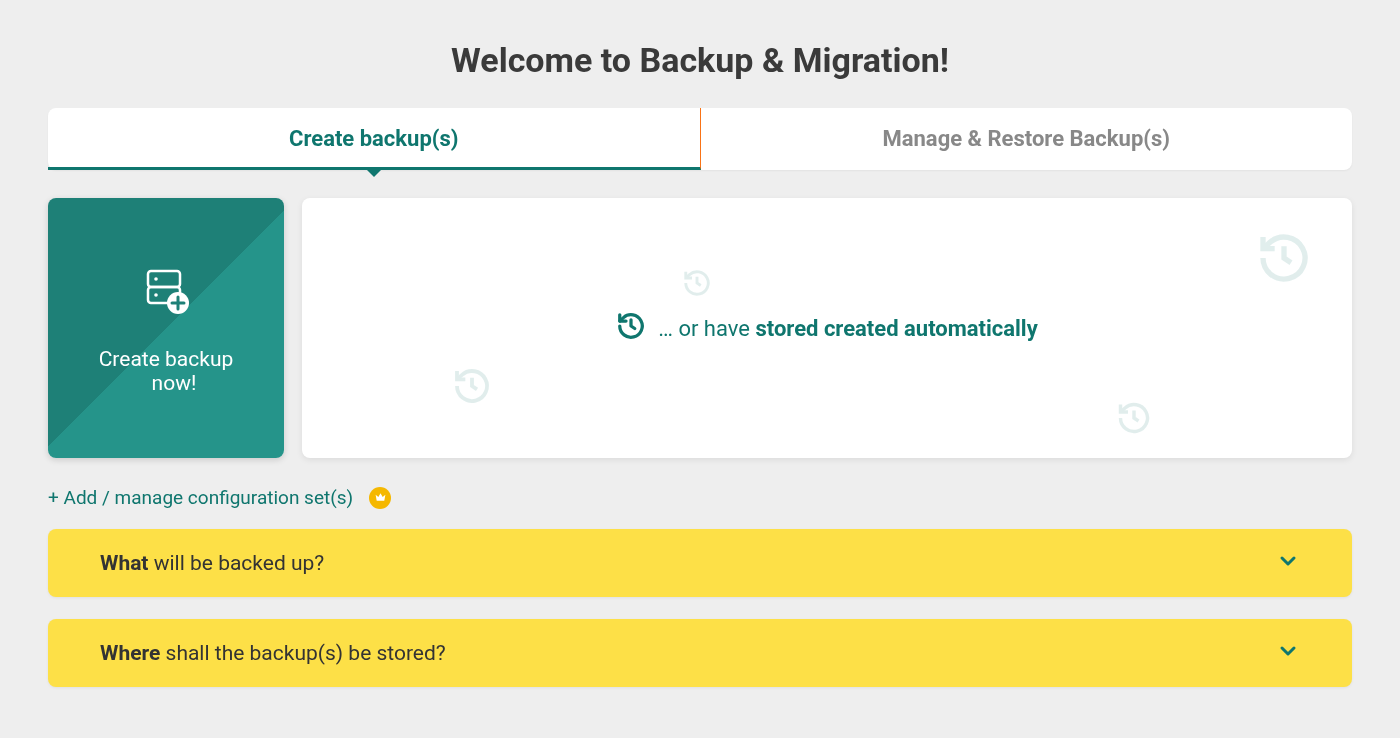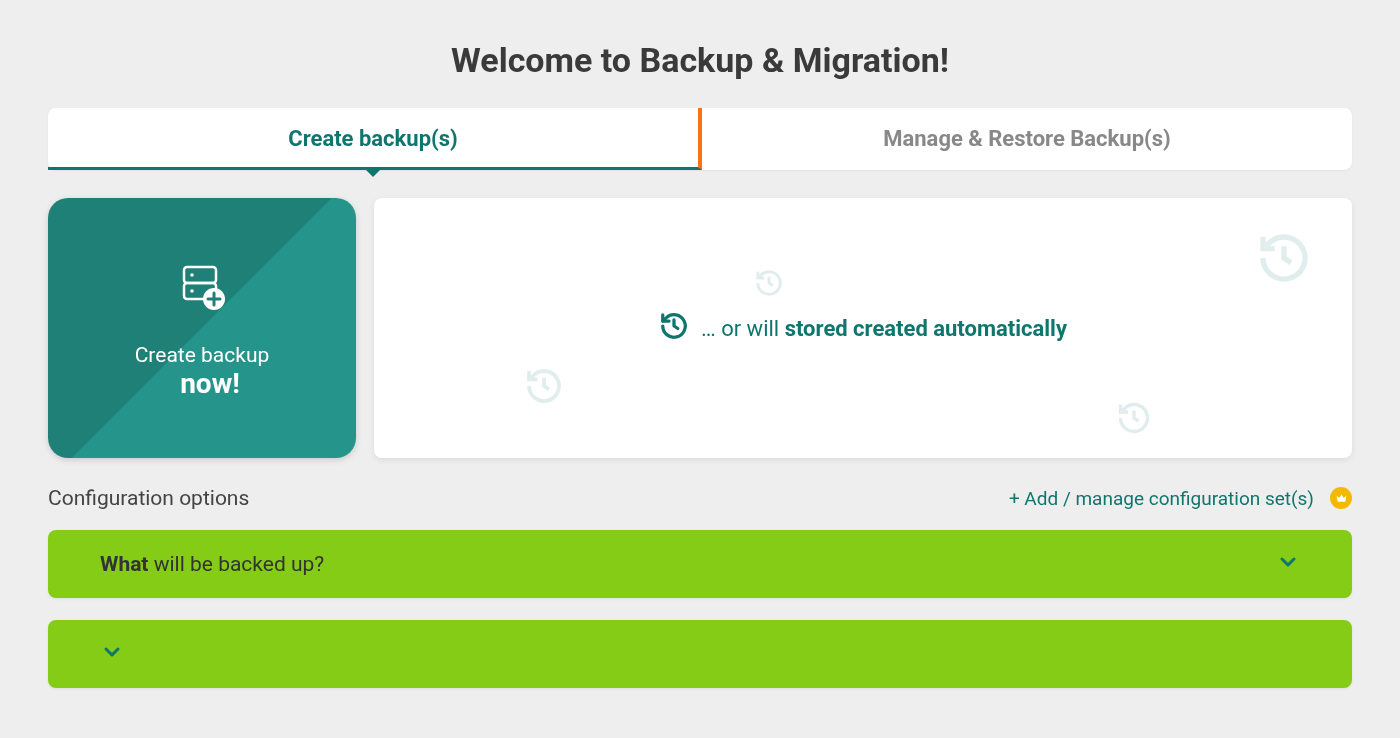"Create backup(s)" .tab:first-child { border-right: 4px solid #f97316 -> 1px solid #f97316 }
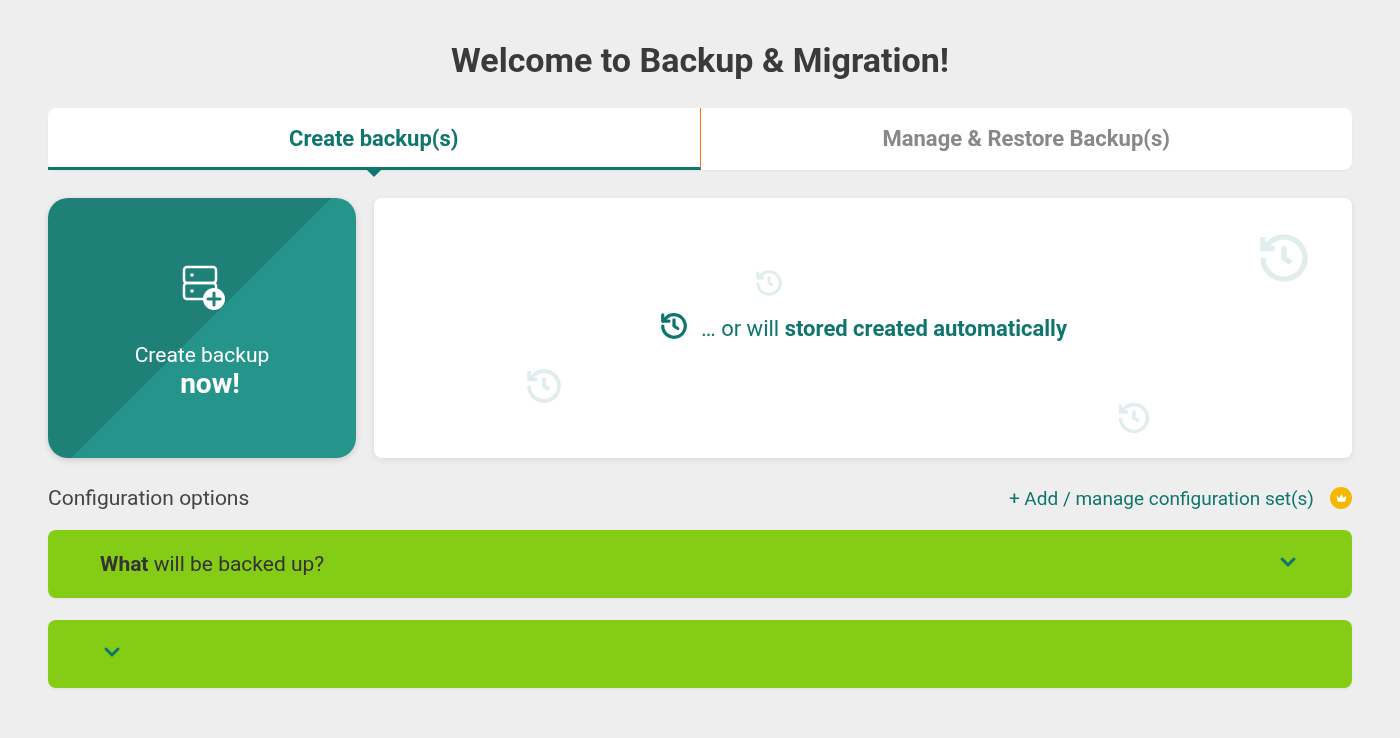"… or will" span { text: will -> have }
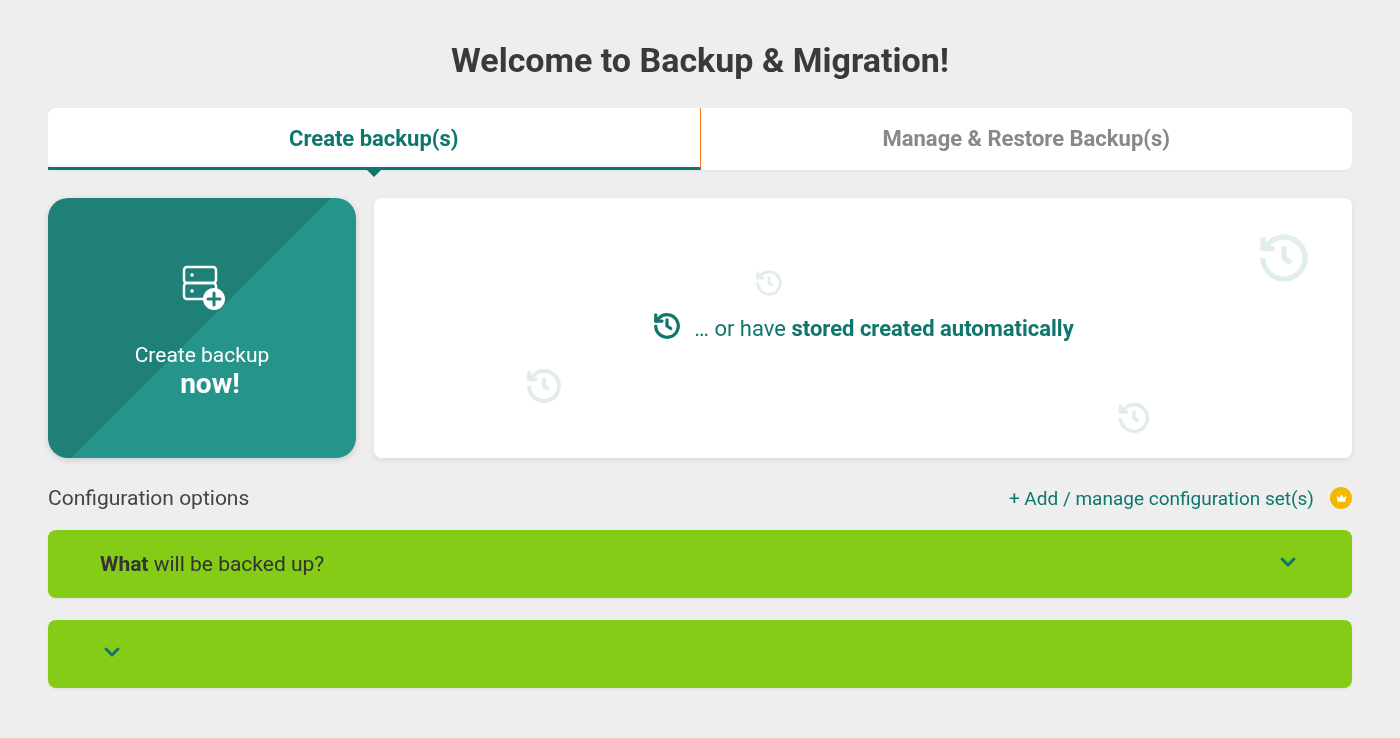"Create backup" .create-now-card { border-radius: 20px -> 8px; width: 308px -> 236px }
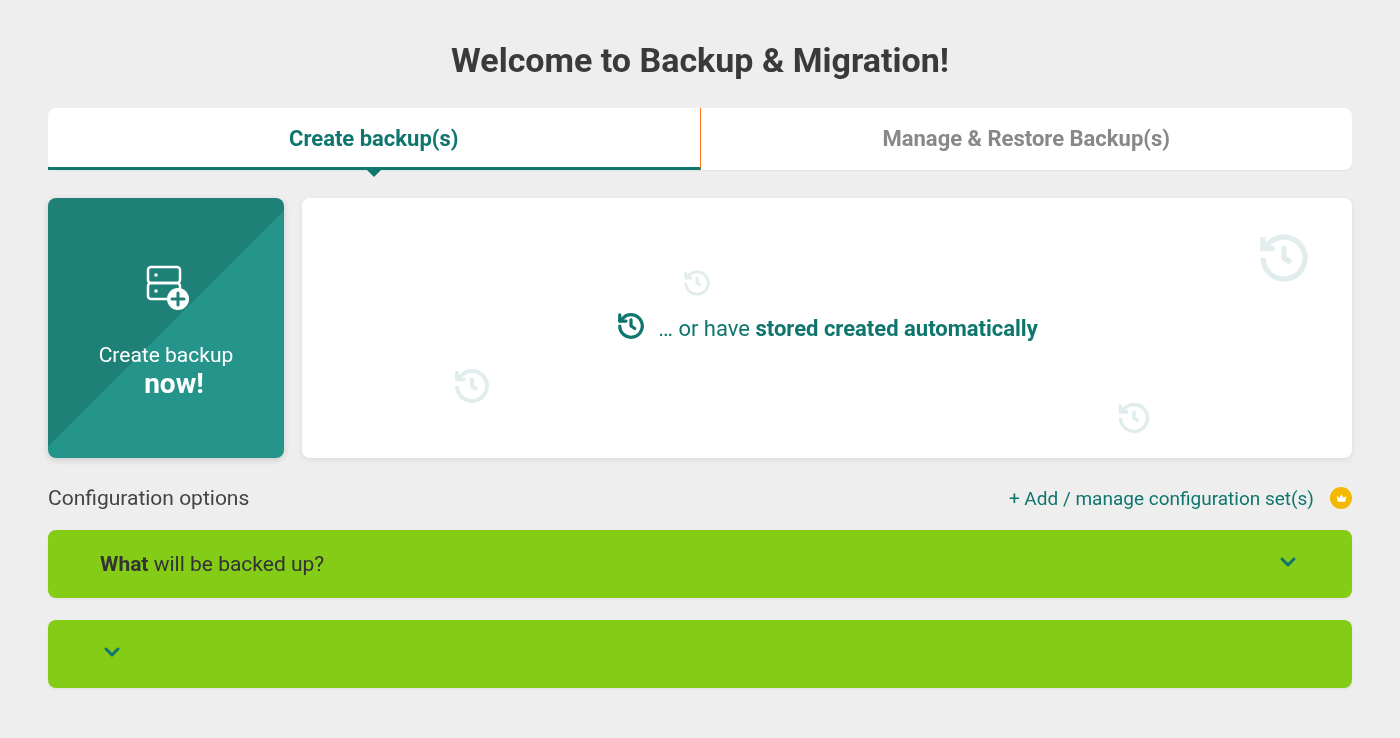"now!" .create-now-card .line2 { font-size: 28px -> 21px; font-weight: 700 -> 400 }
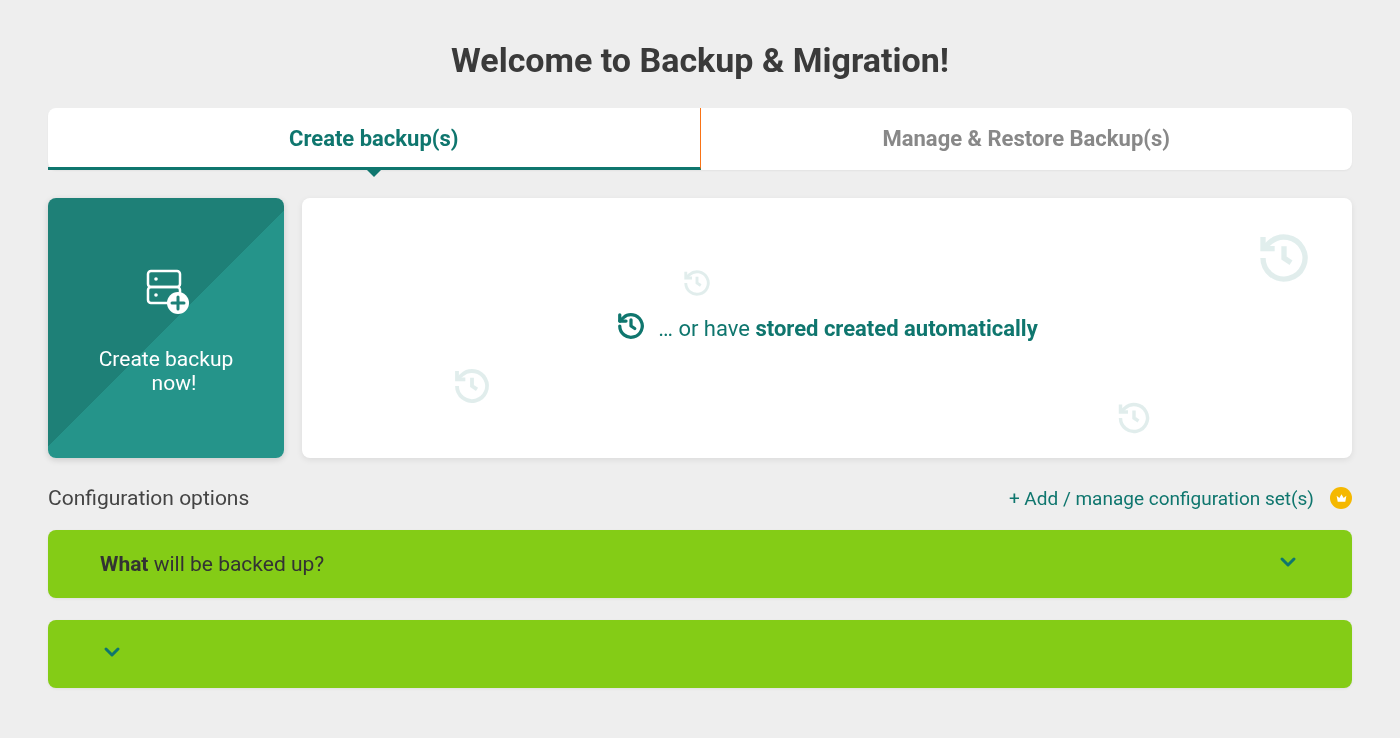"Configuration options" div.config-label { html: <div>Configuration options</div> -> none }
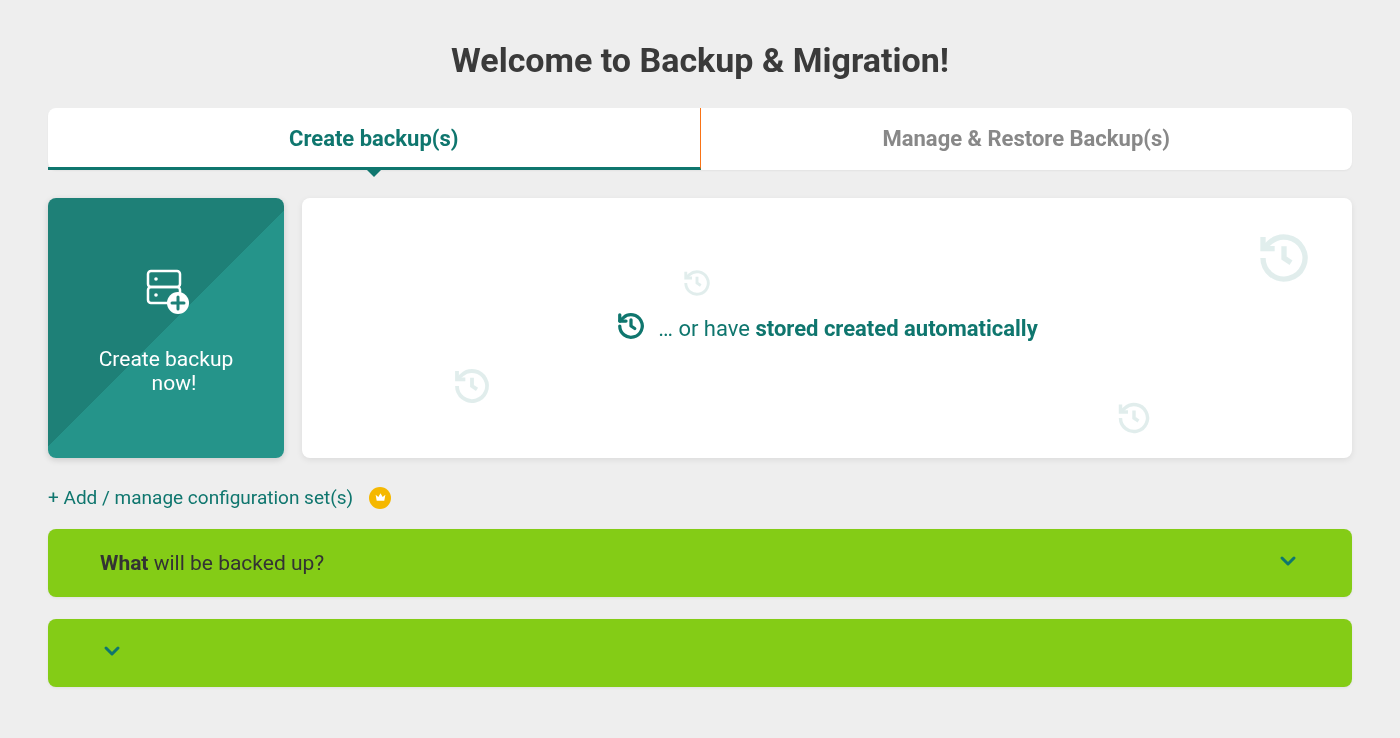"What will be backed up?" .accordion { background: #84cc16 -> #fde047 }
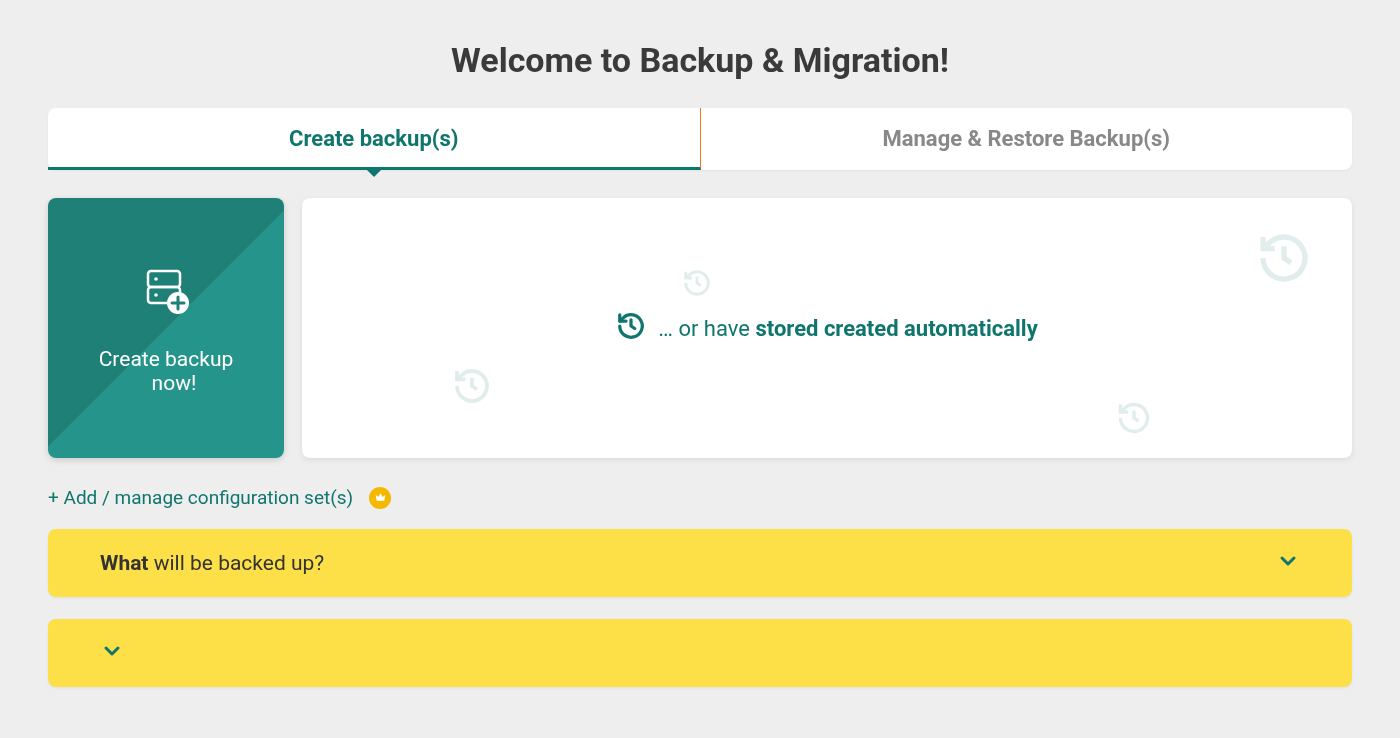"Where shall the backup(s) be" div.accordion-title { html: none -> <div> <span>Where</span><span> shall the backup(s) be stored?</span> </div> }
